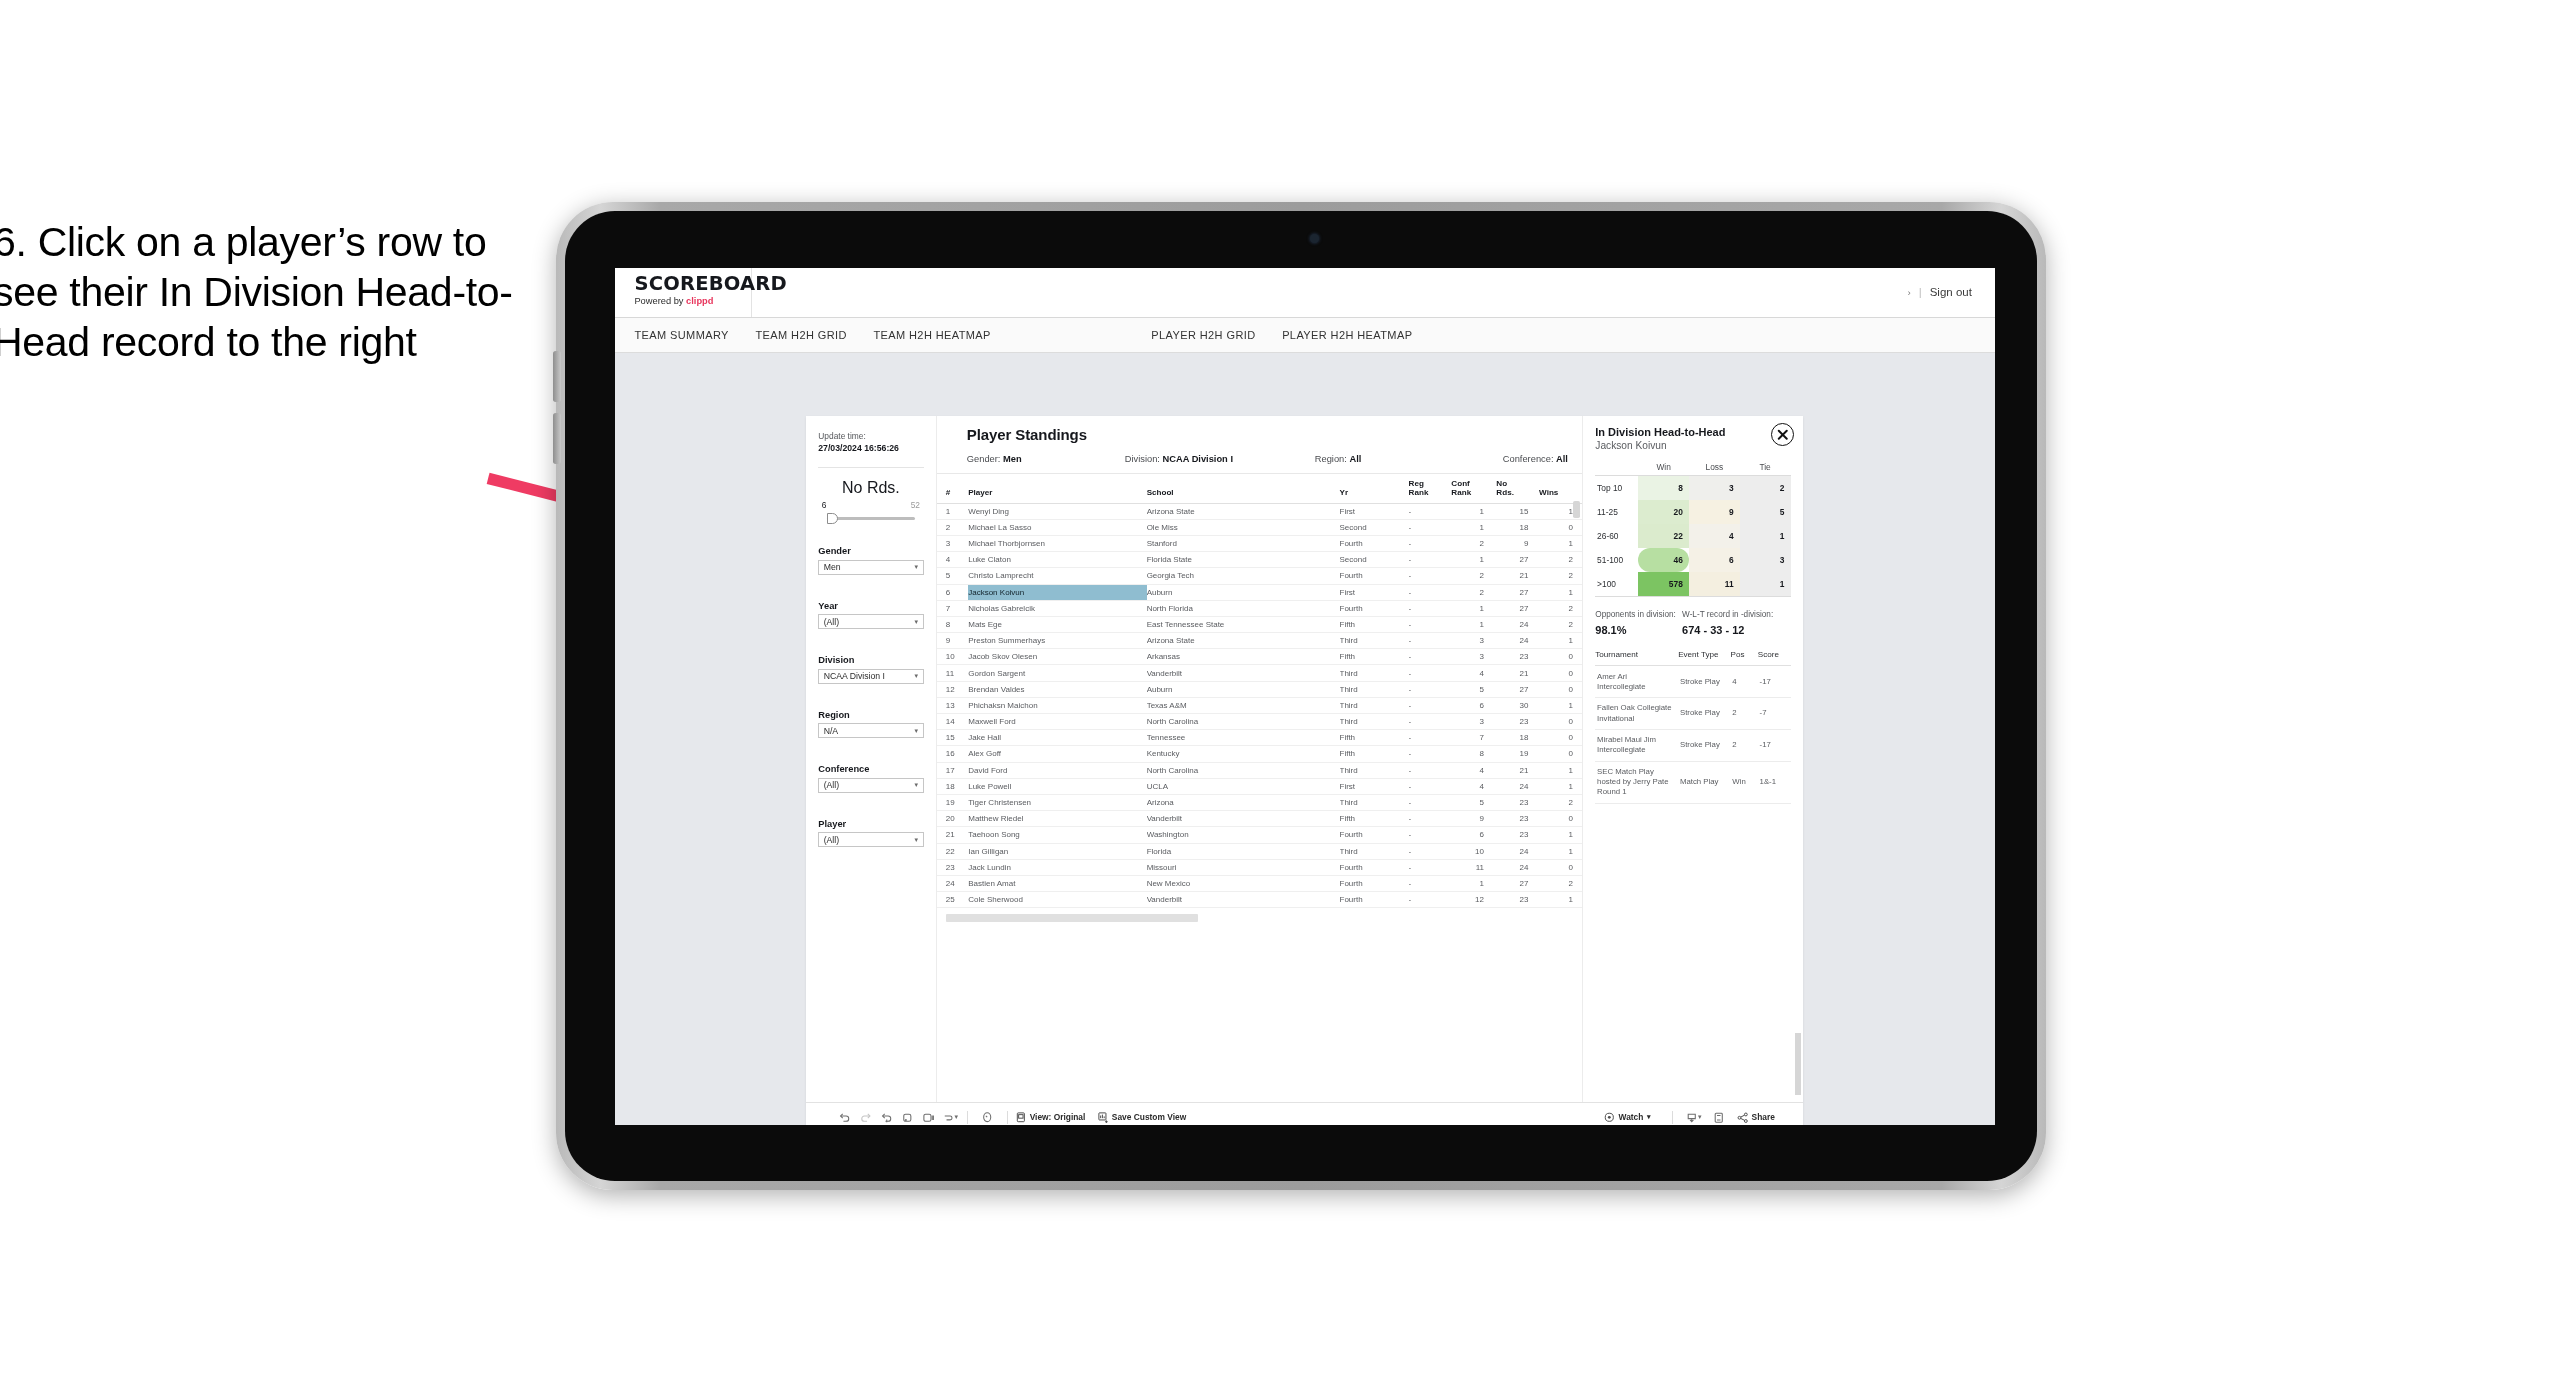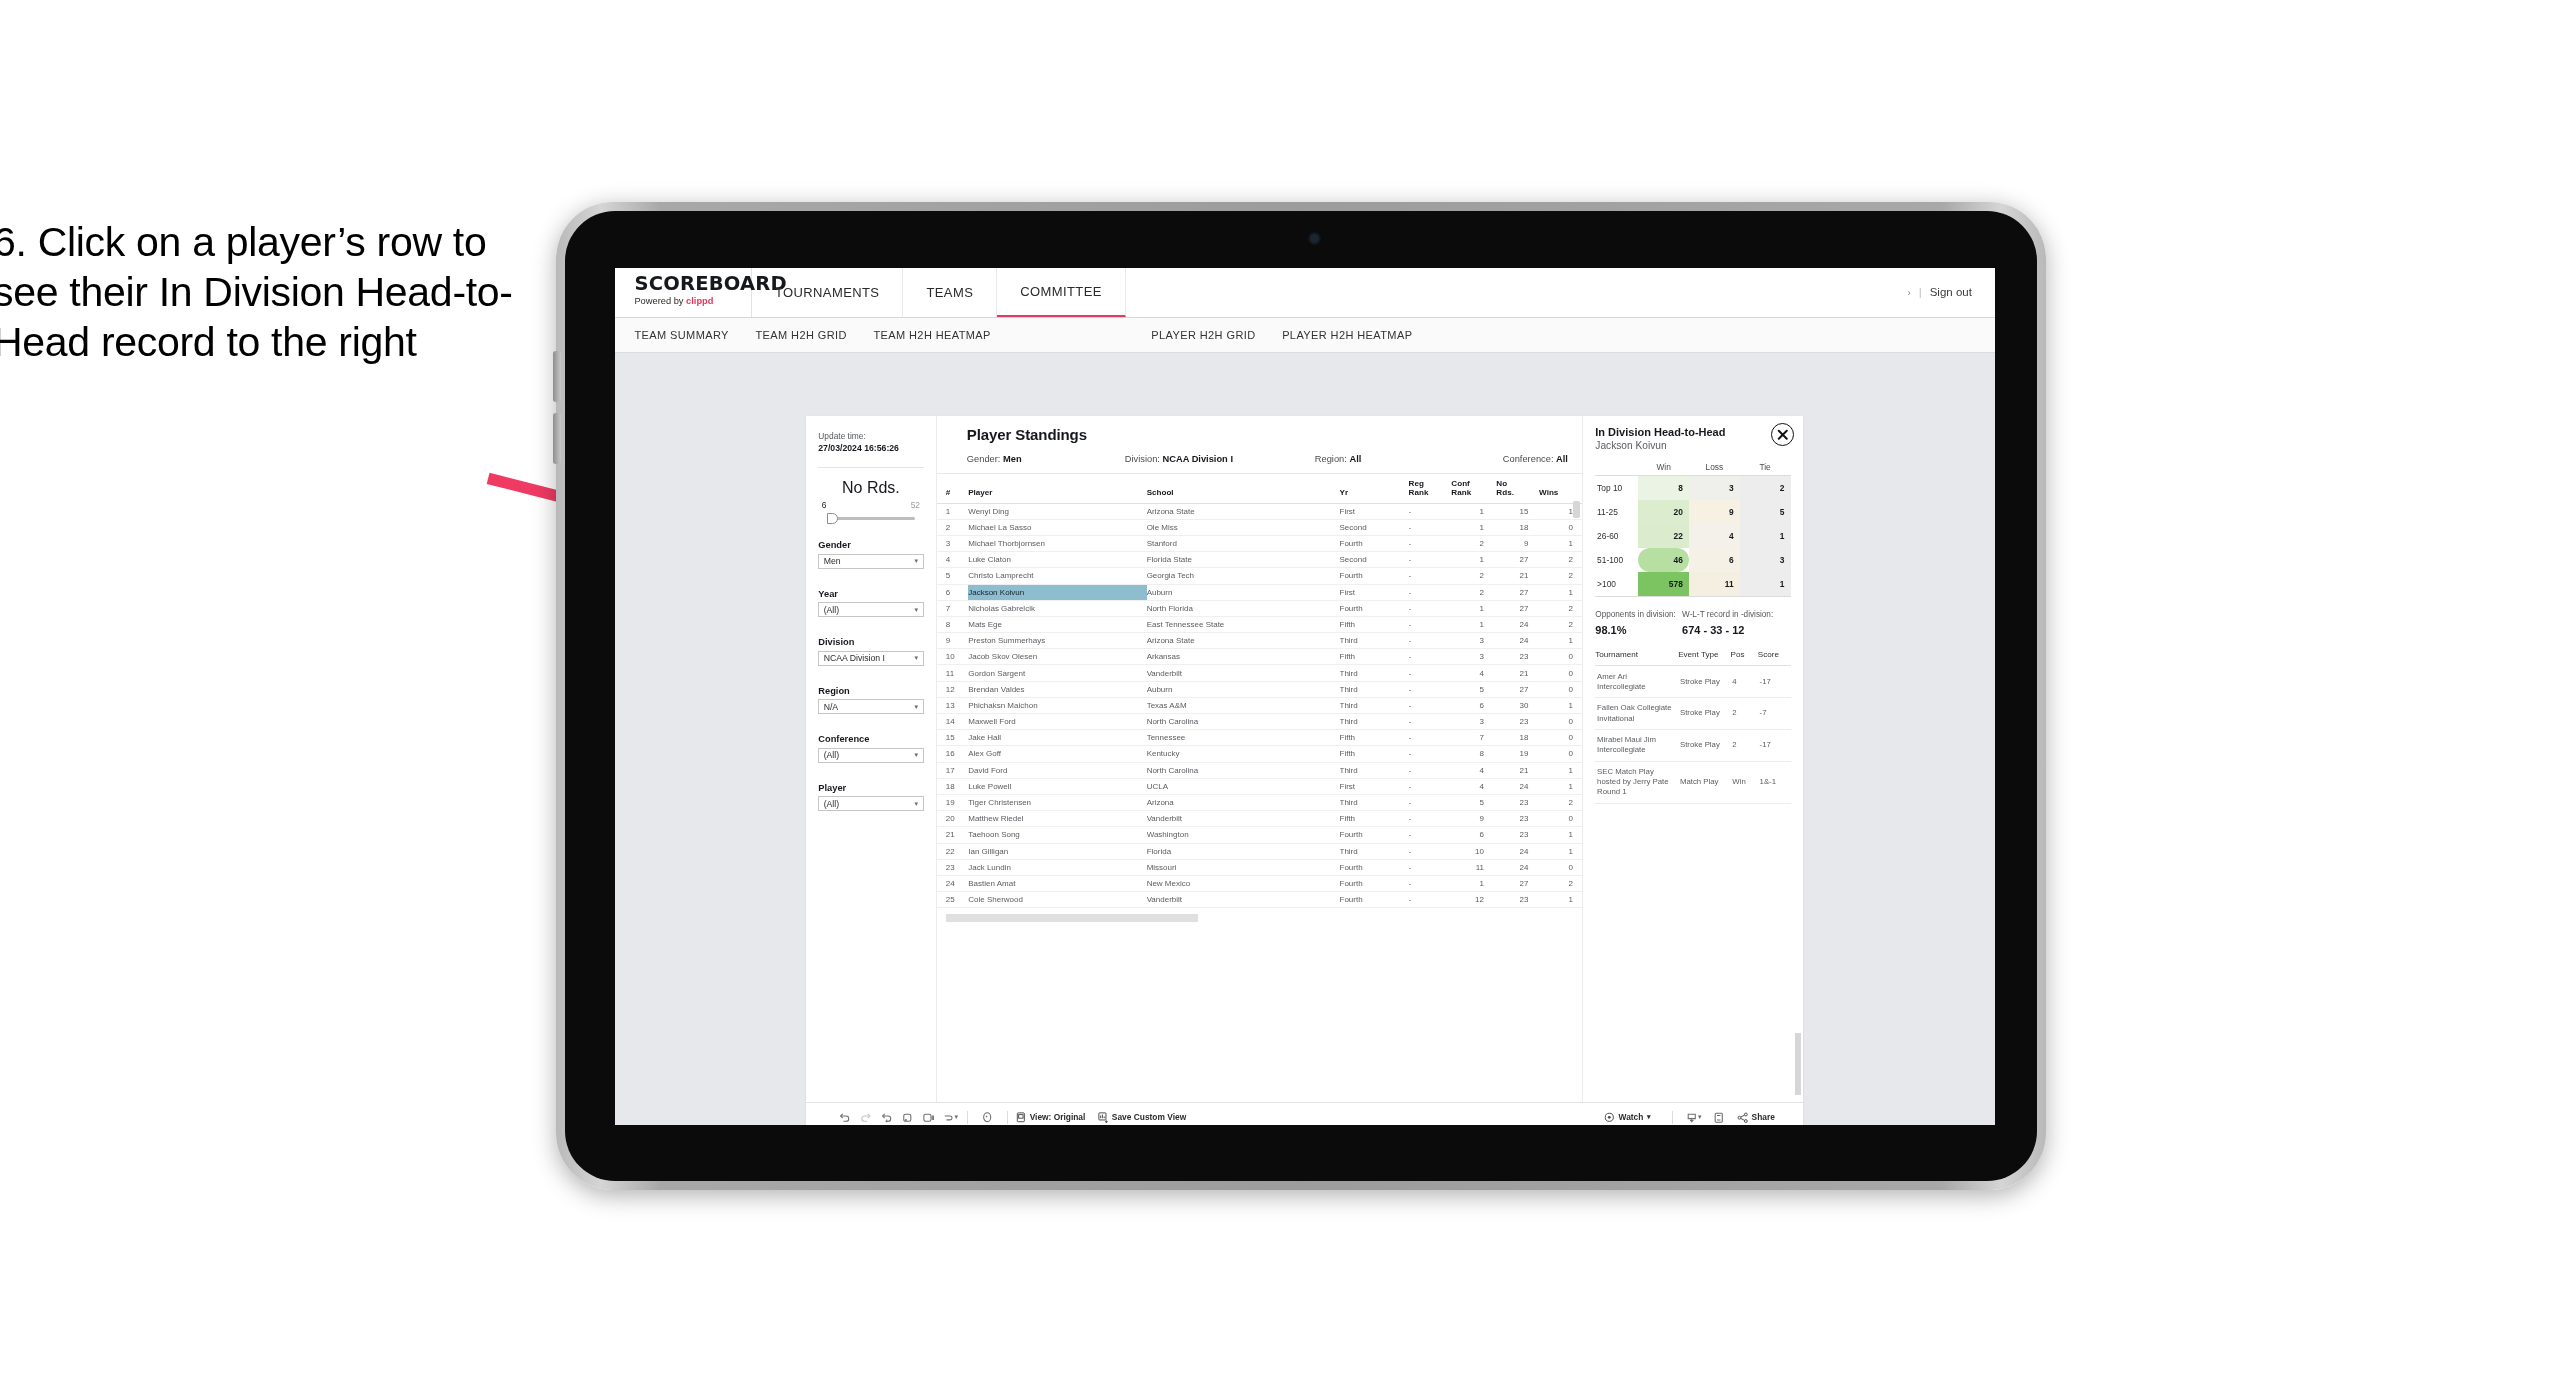"TOURNAMENTS" nav.topnav { html: <nav> <a>TOURNAMENTS</a> <a>TEAMS</a> <a>COMMITTEE</a> </nav> -> none }
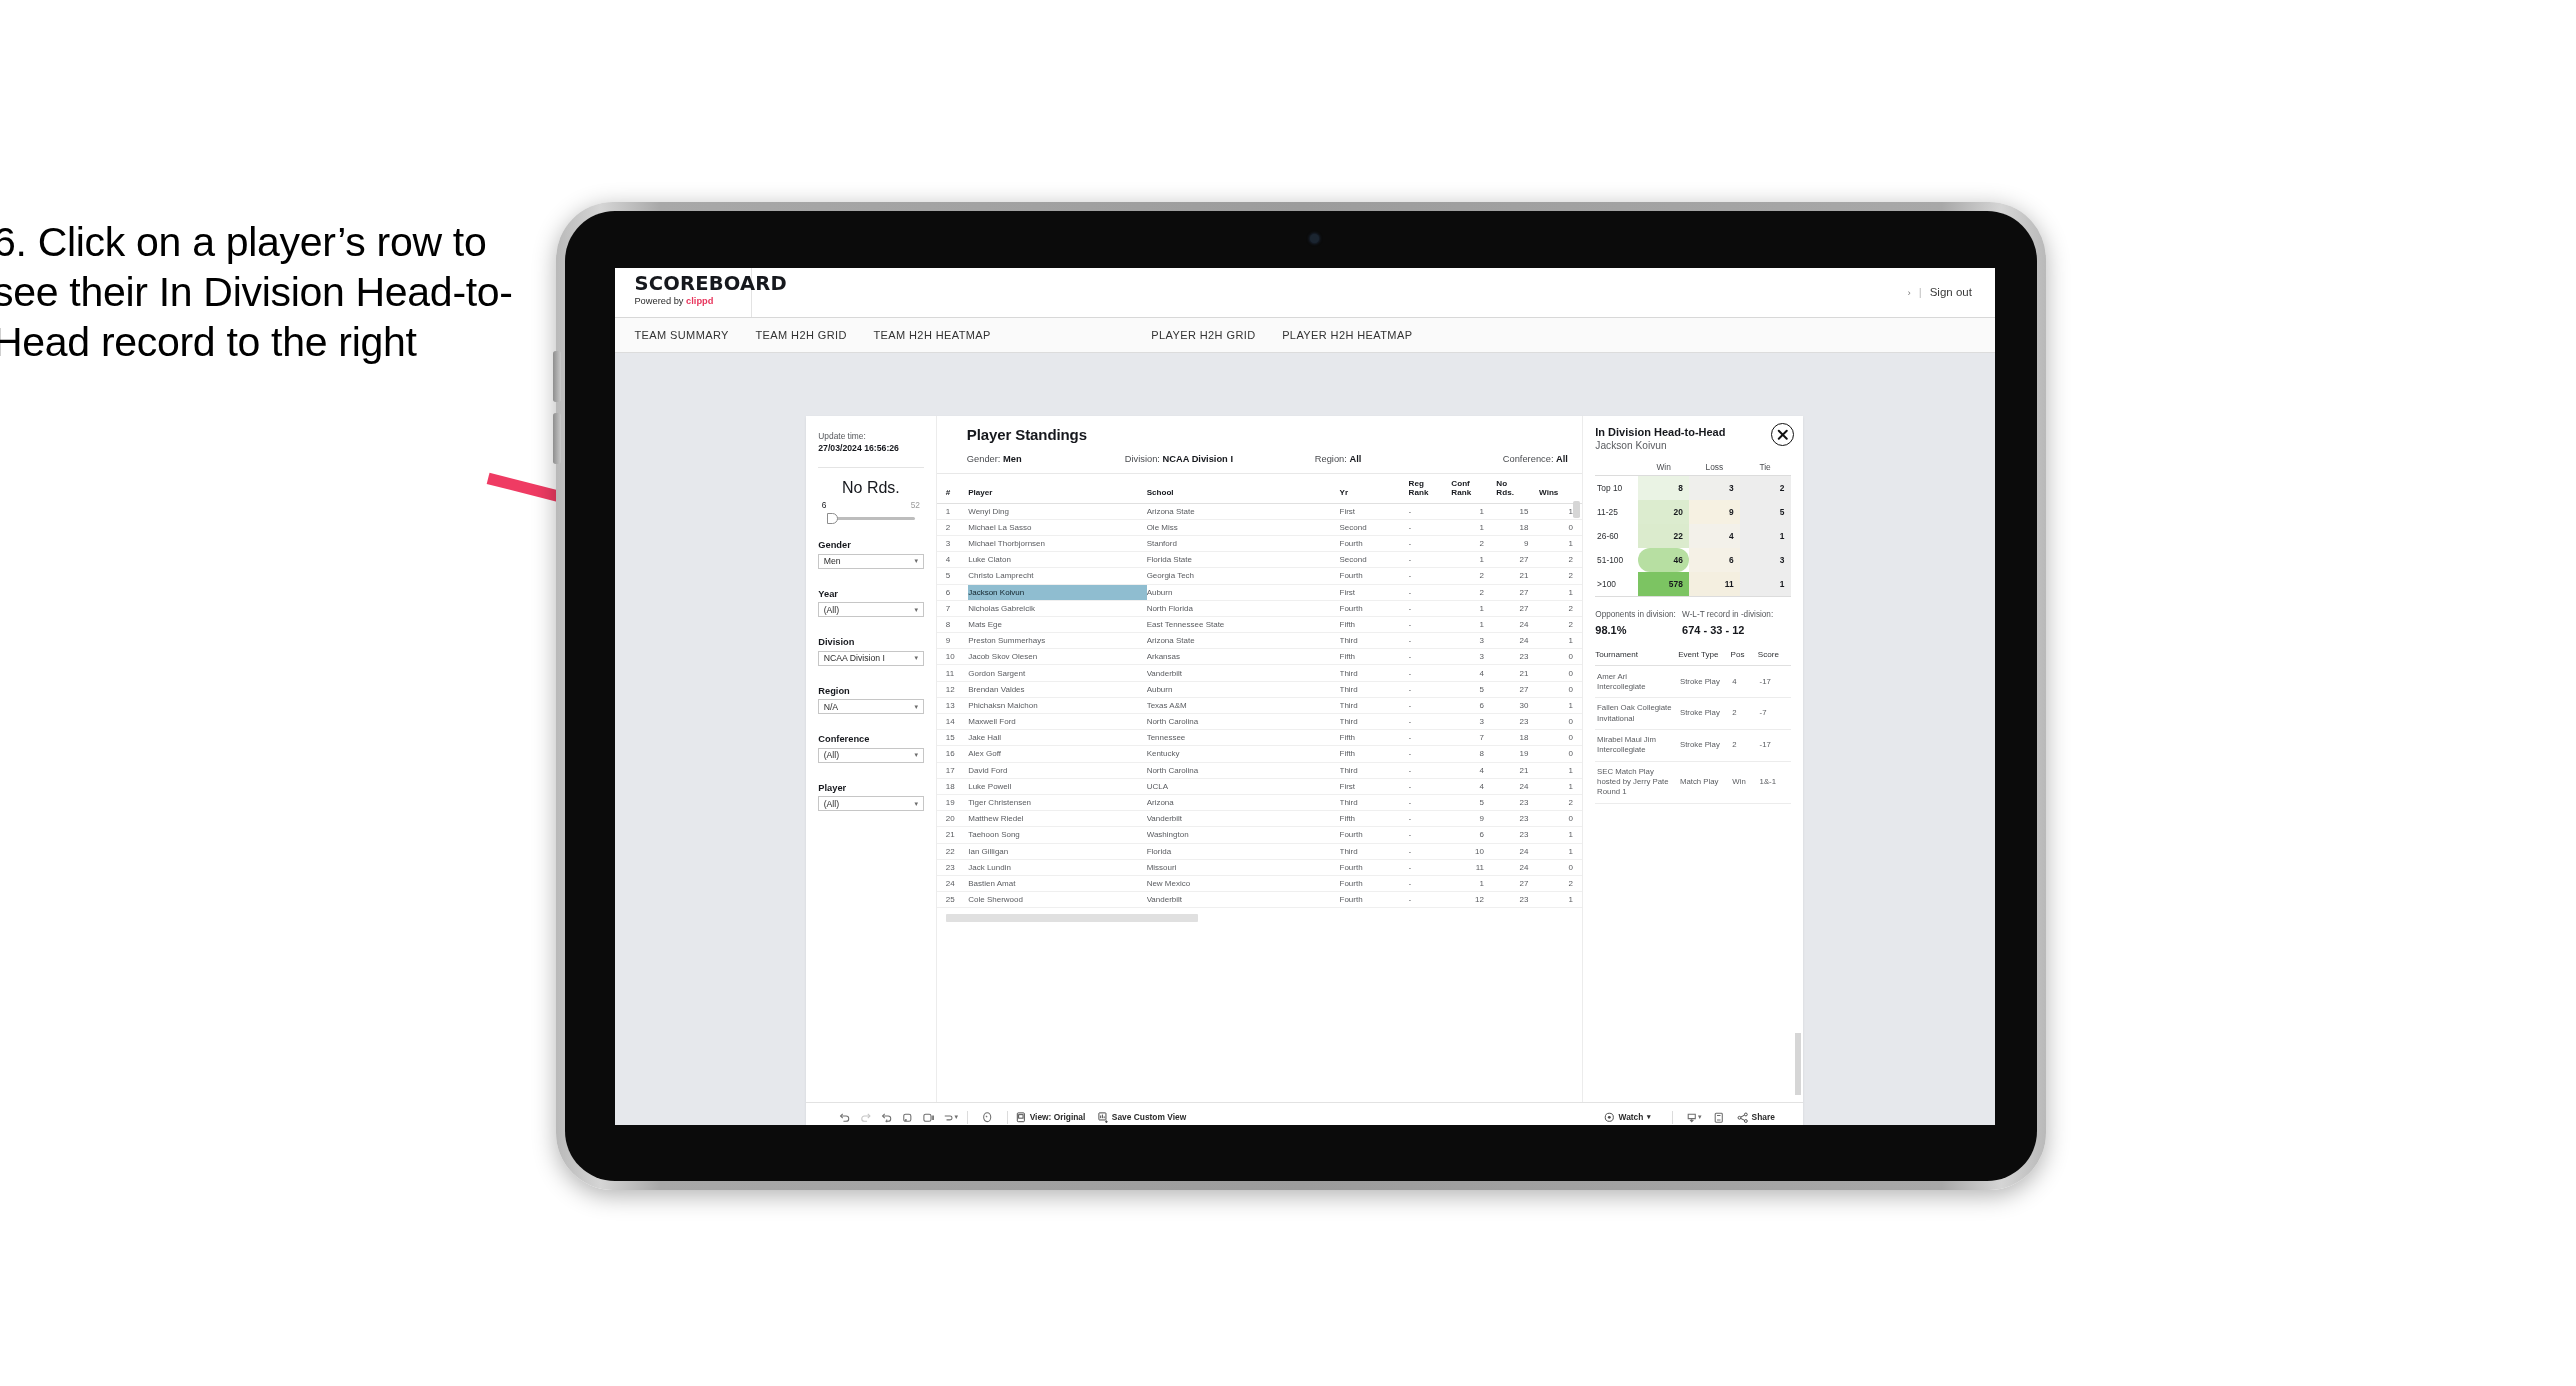"Gender" .fgroup { margin-top: 20px -> 26px }
